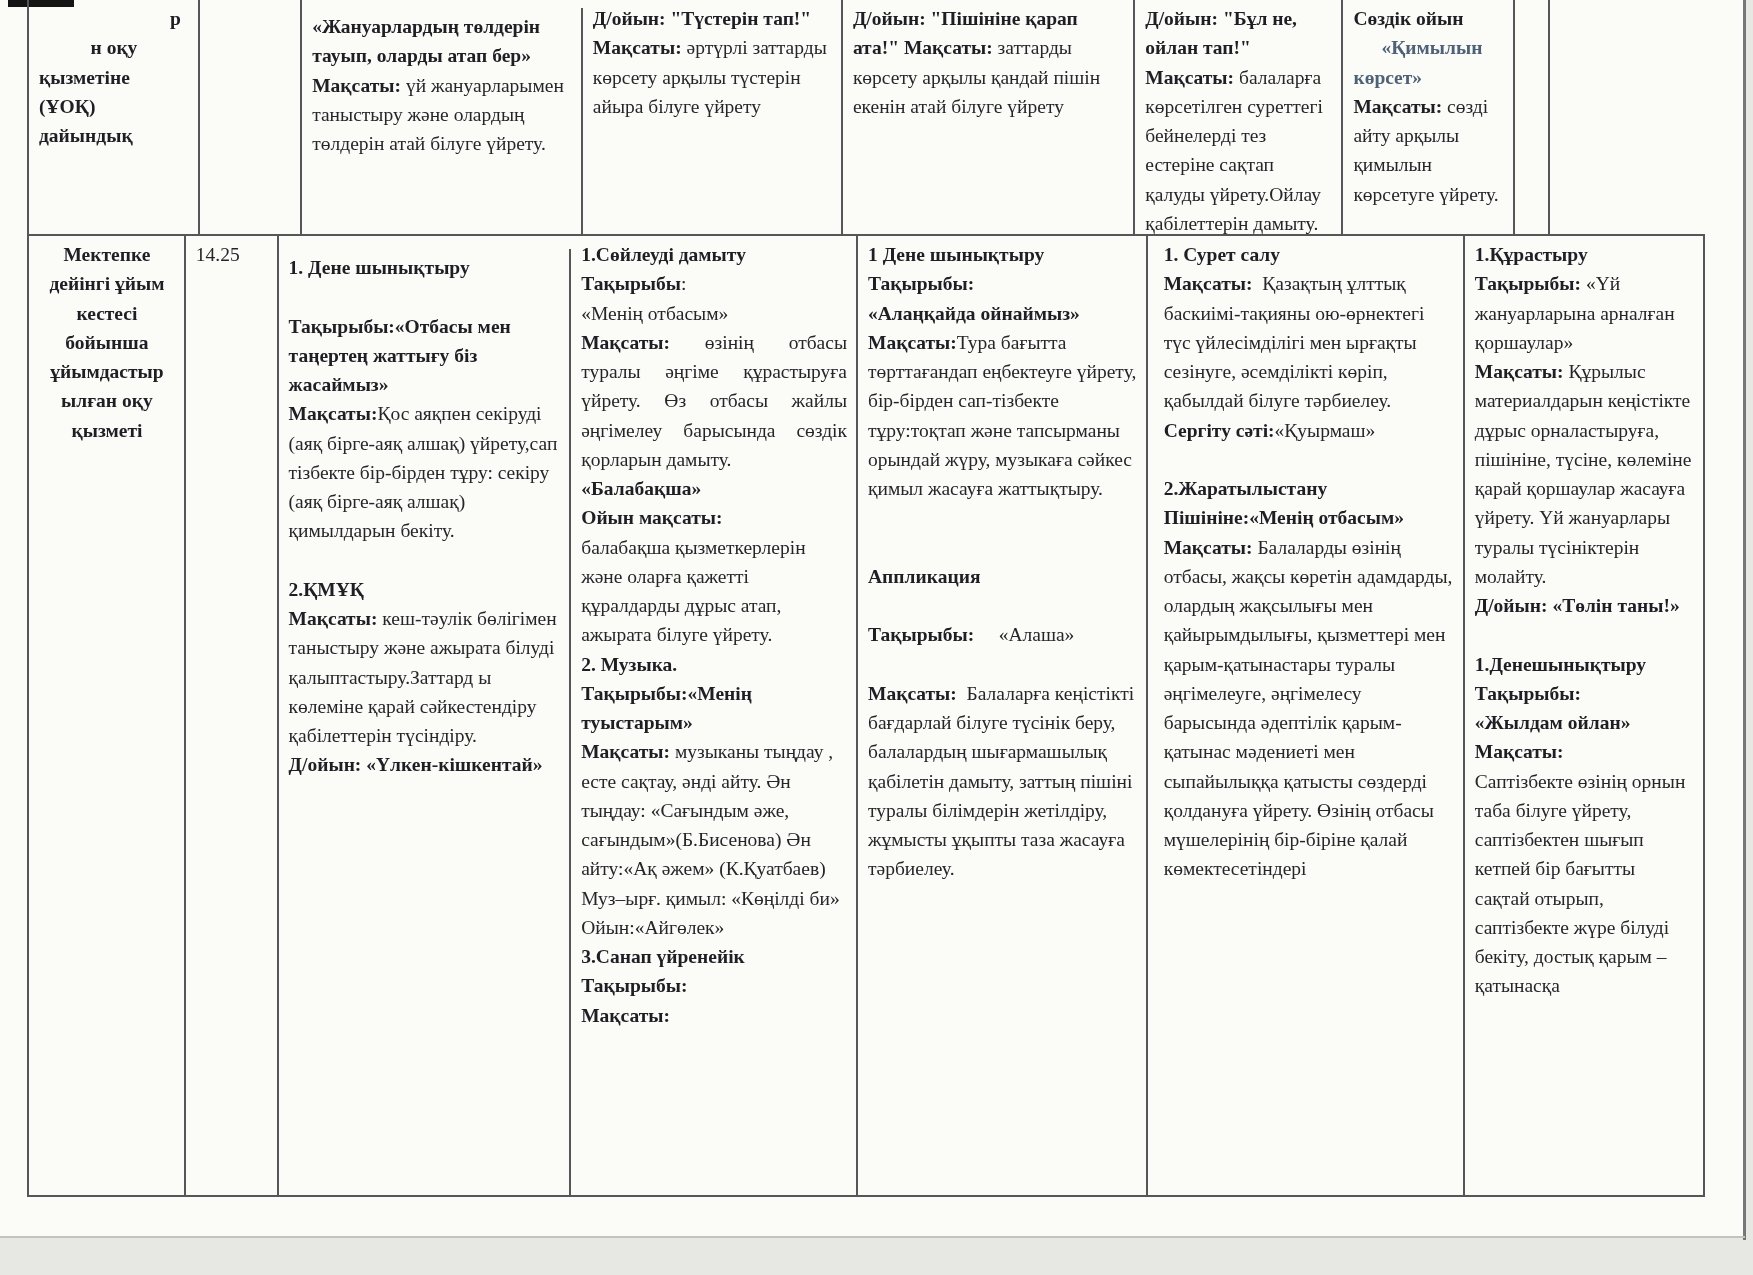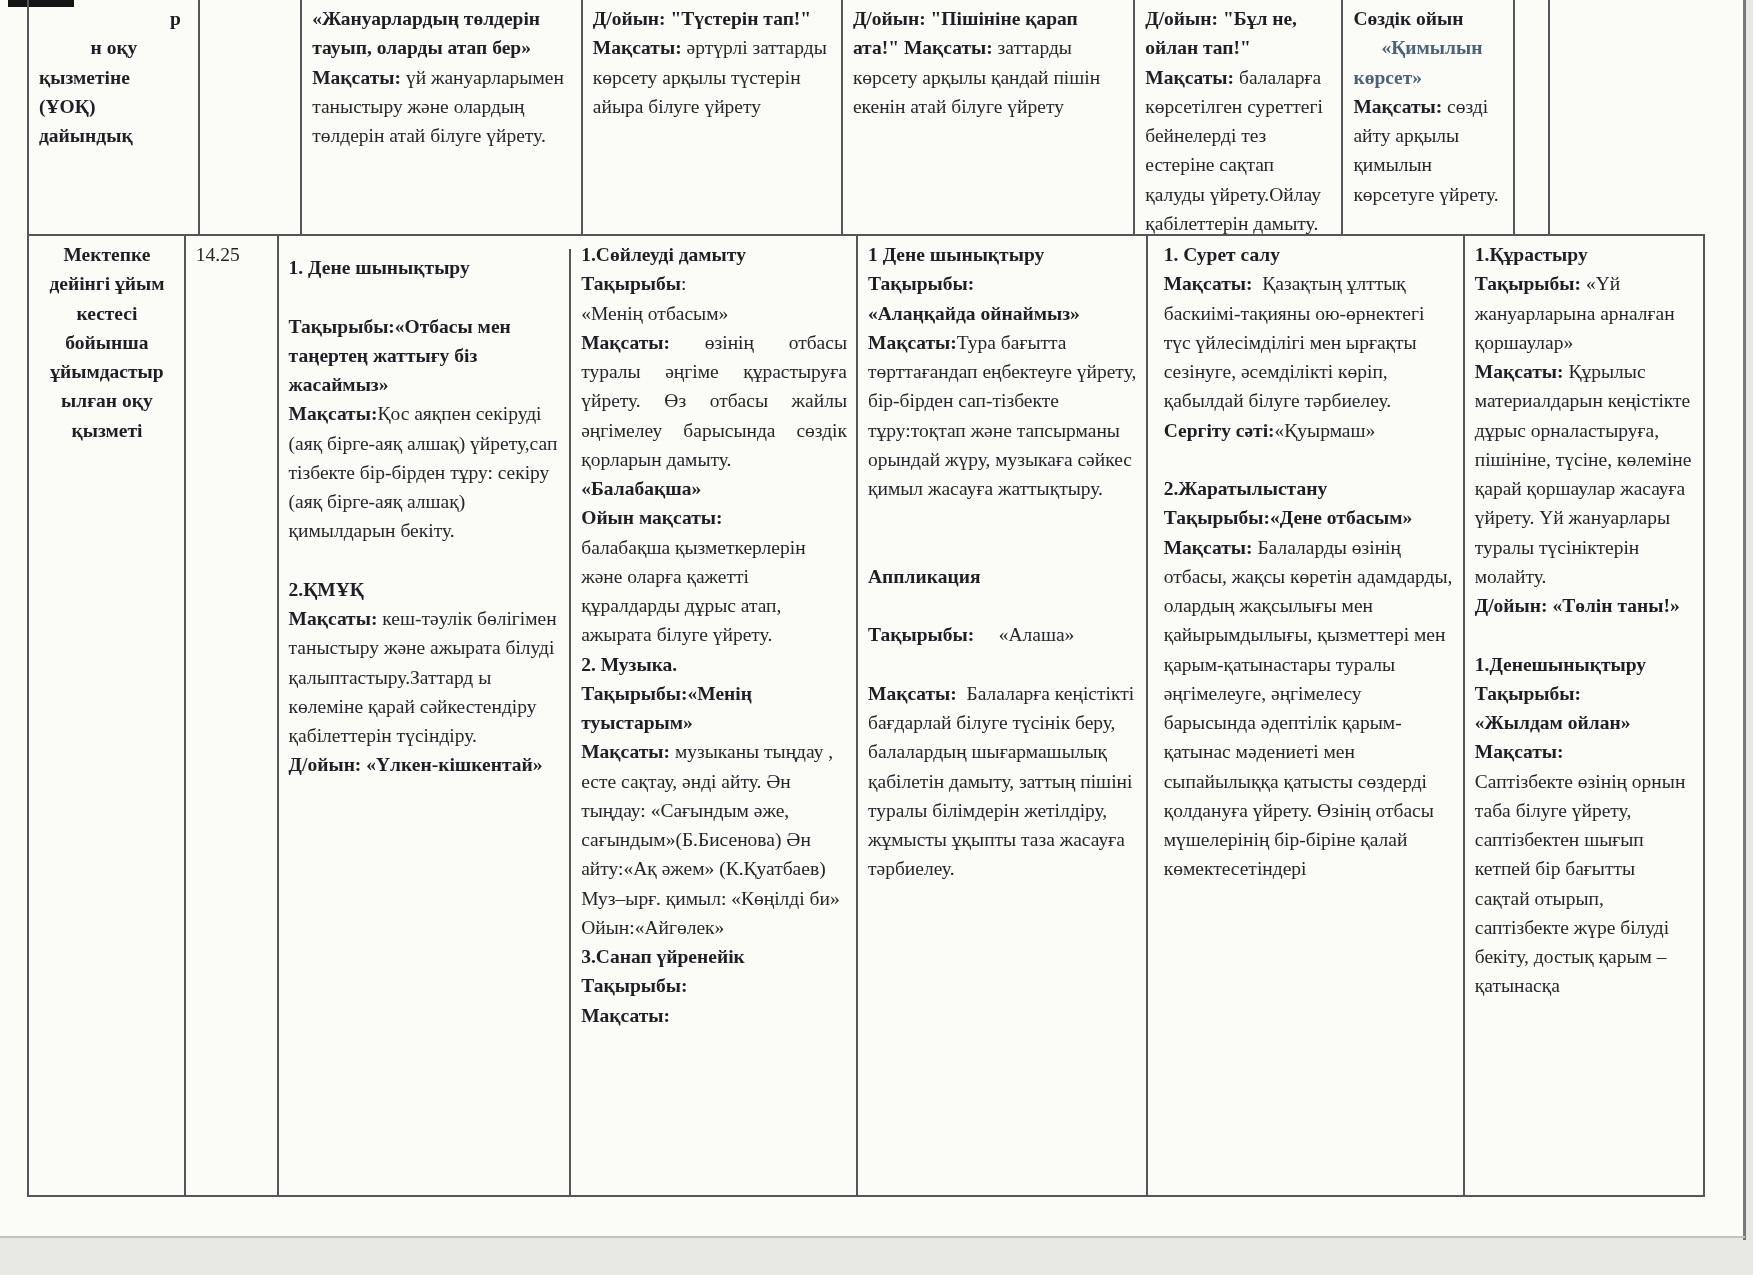"«Жануарлардың төлдерін тауып, оларды" .tbl-a .cell:nth-child(3) { margin-top: none -> 8px }
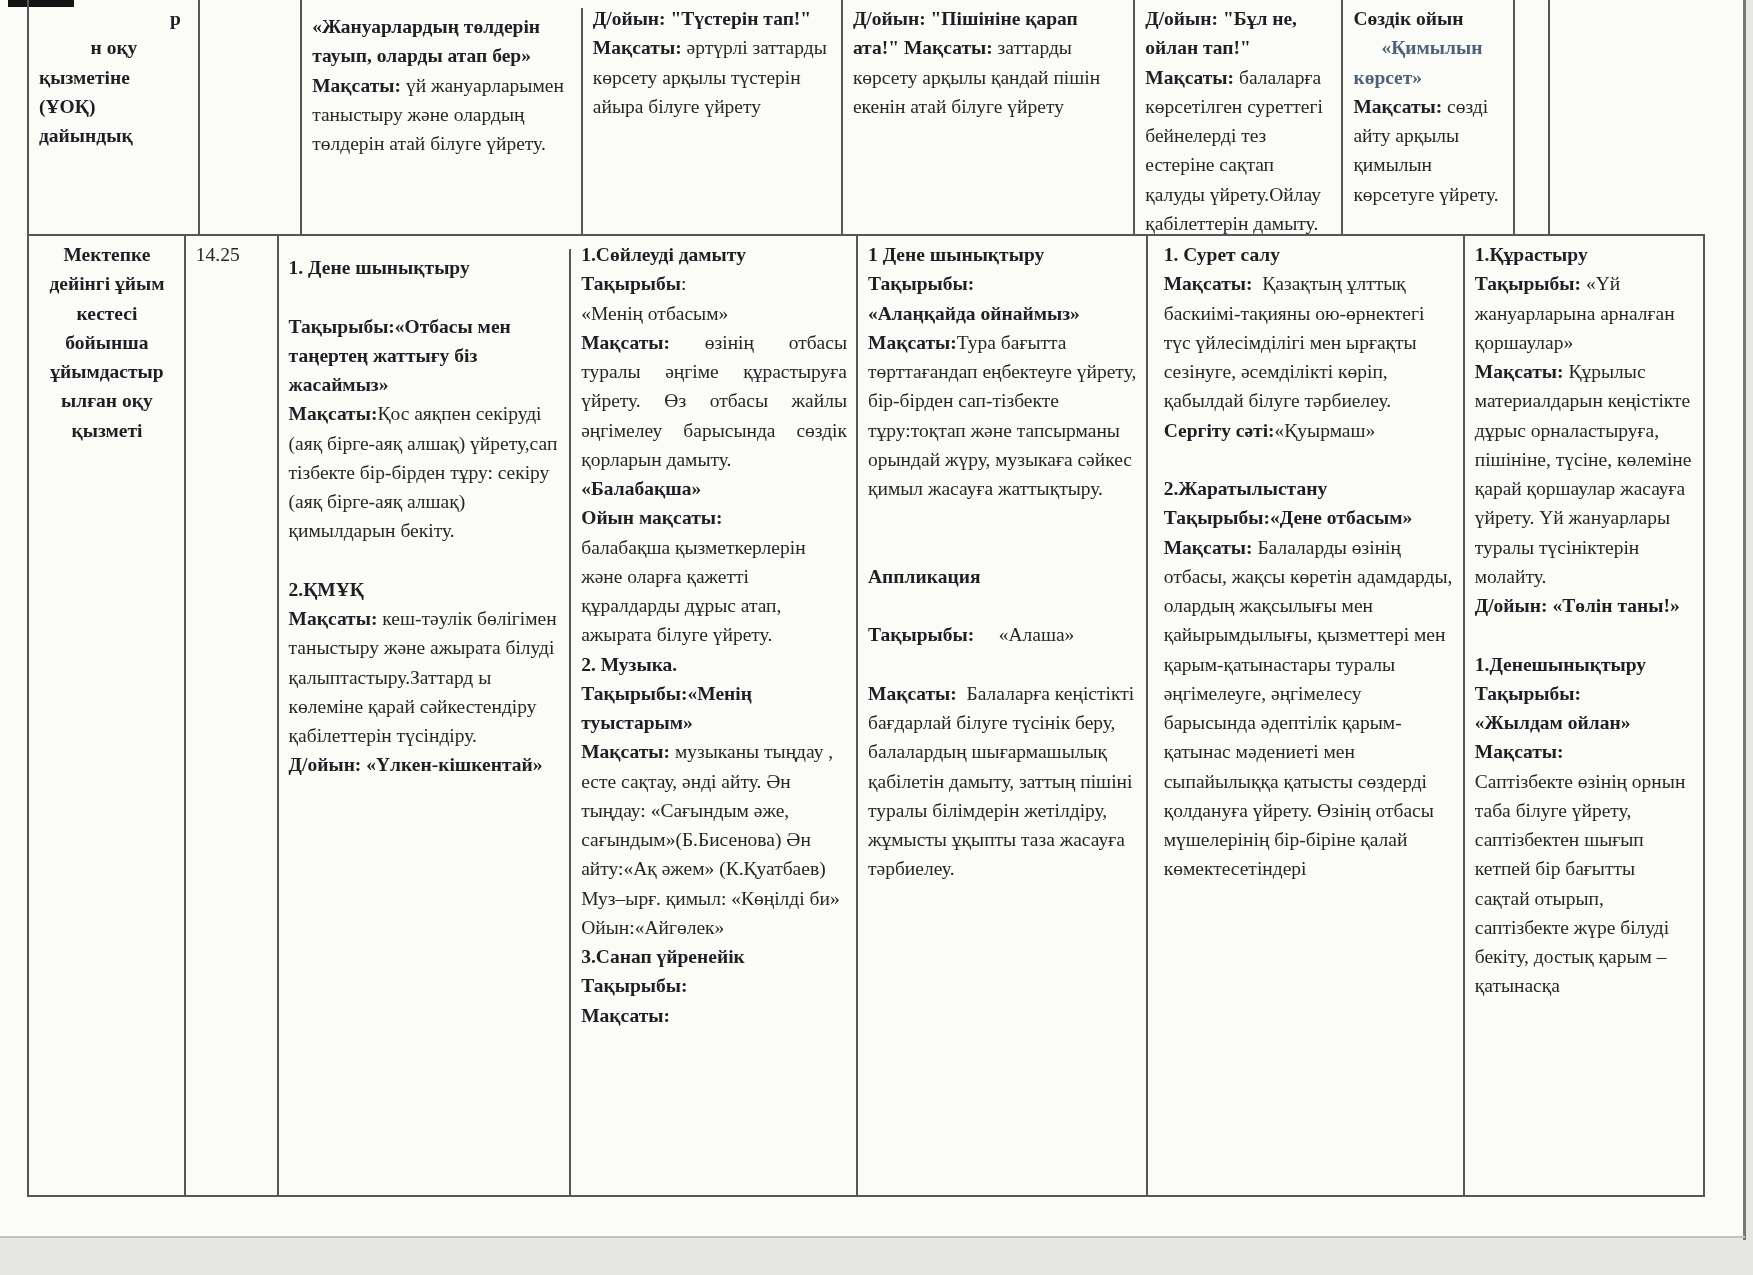"Тақырыбы:«Дене отбасым»" span.b { text: Тақырыбы:«Дене -> Пішініне:«Менің }
